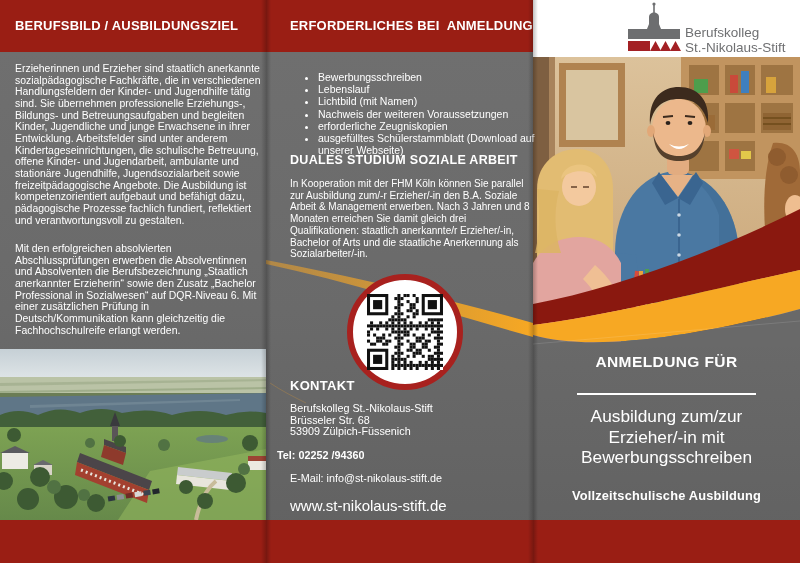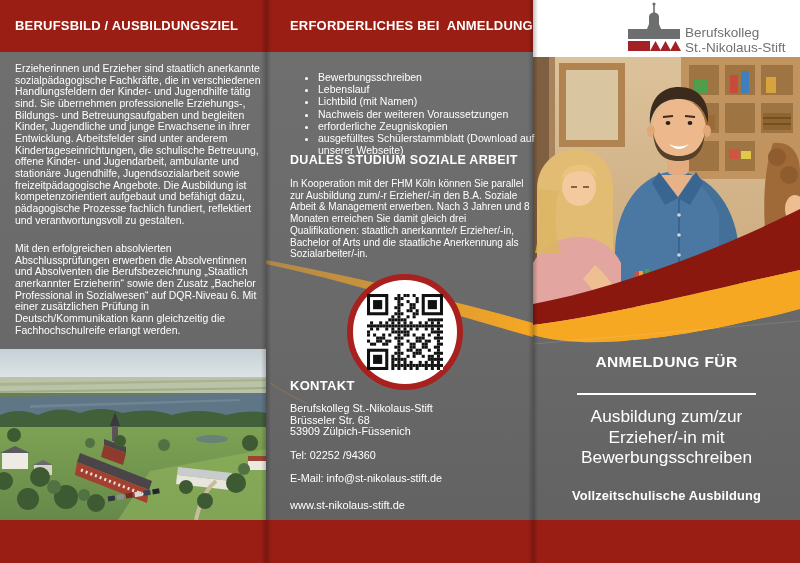"Tel: 02252 /94360" .mp-tel { font-weight: none -> bold; left: 290px -> 277px }
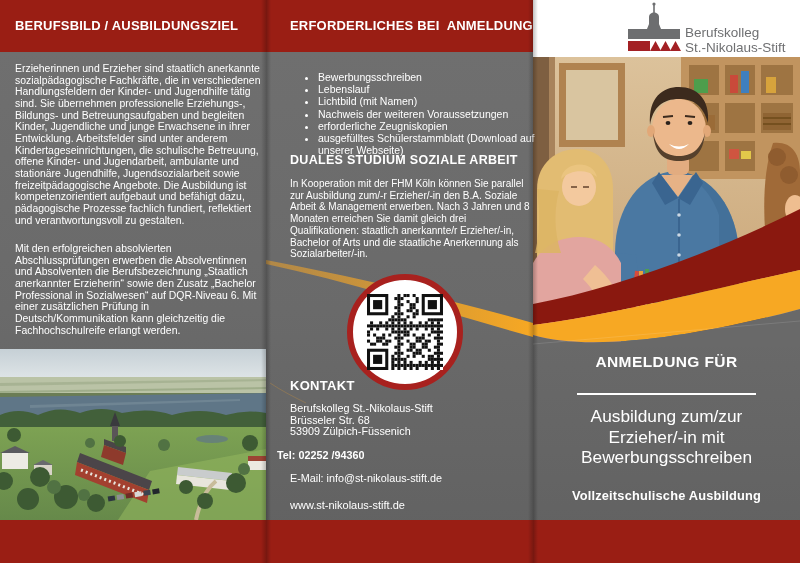"www.st-nikolaus-stift.de" .mp-web { font-size: 11px -> 15px }
